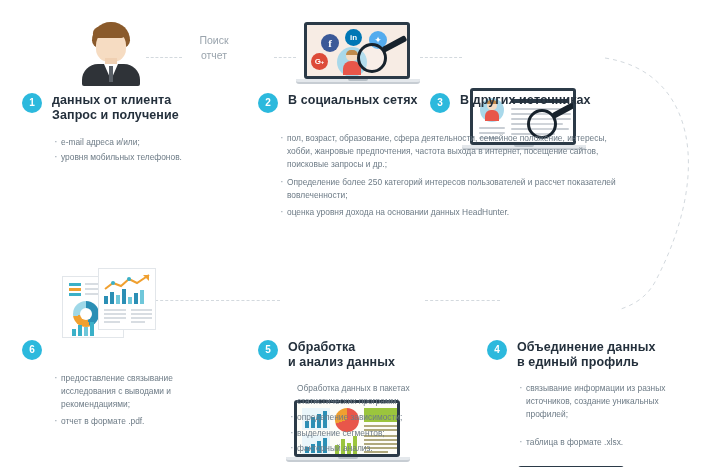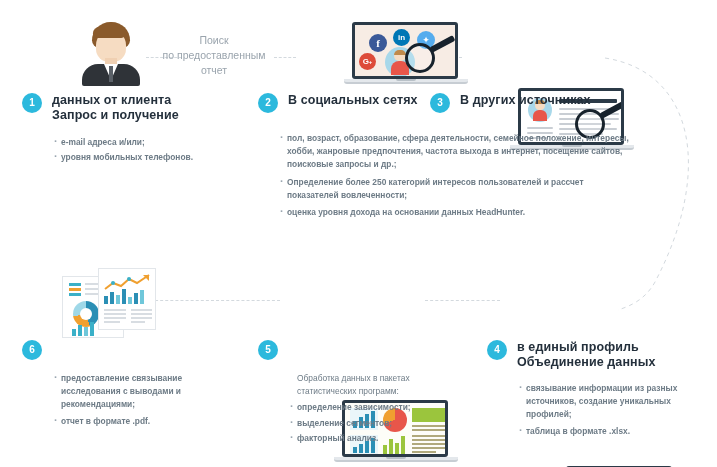"Поиск" #canvas { padding-left: 48px -> none }
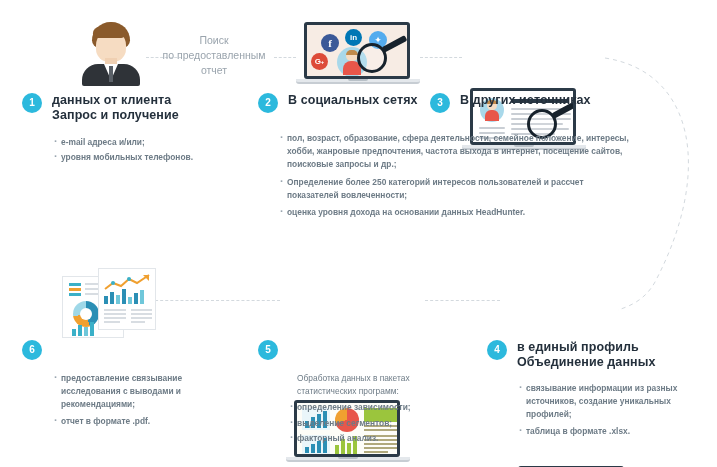"по предоставленным" div { html: <div>по предоставленным</div> -> none }
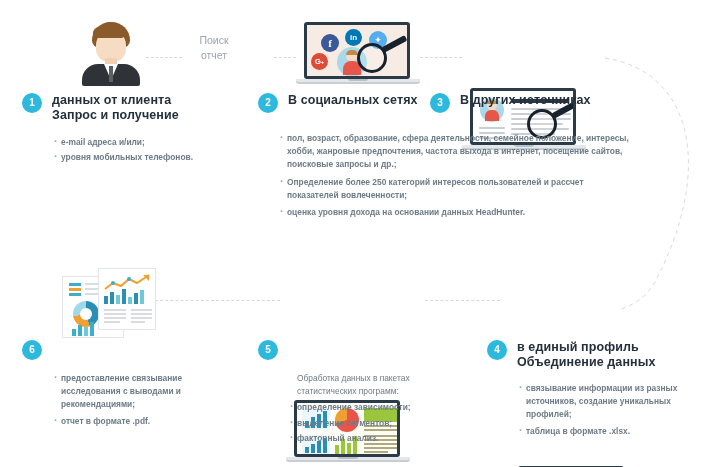"e-mail адреса и/или;" .body-text .li { font-weight: bold -> none }
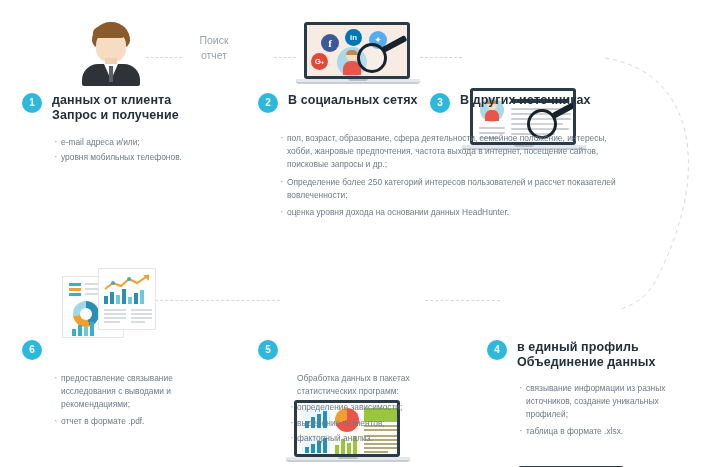"Обработка" div.step-title { html: none -> <div> <div>Обработка</div> <div>и анализ данных</div> </div> }
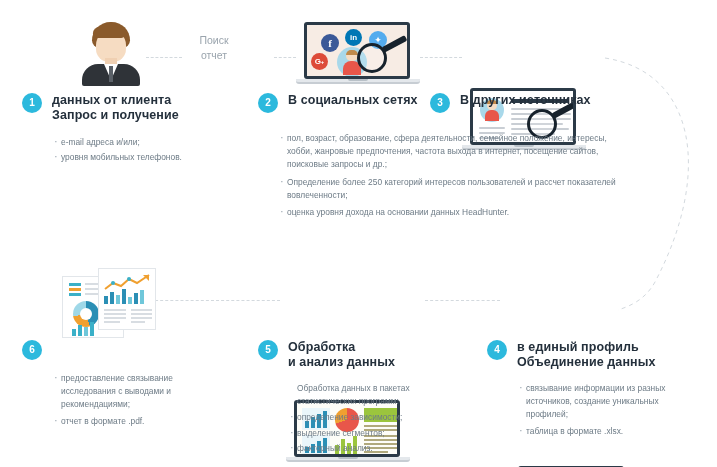"в единый профиль" div { order: before "Объединение данных" -> after "Объединение данных" }
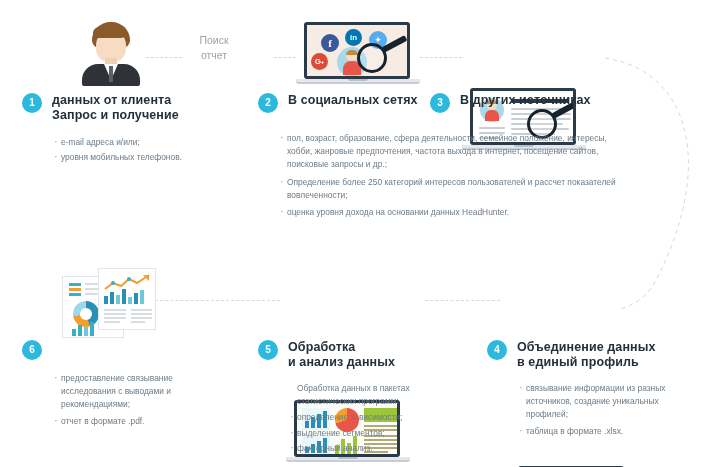"связывание информации из разных" div.li { margin-bottom: 3px -> 14px }
